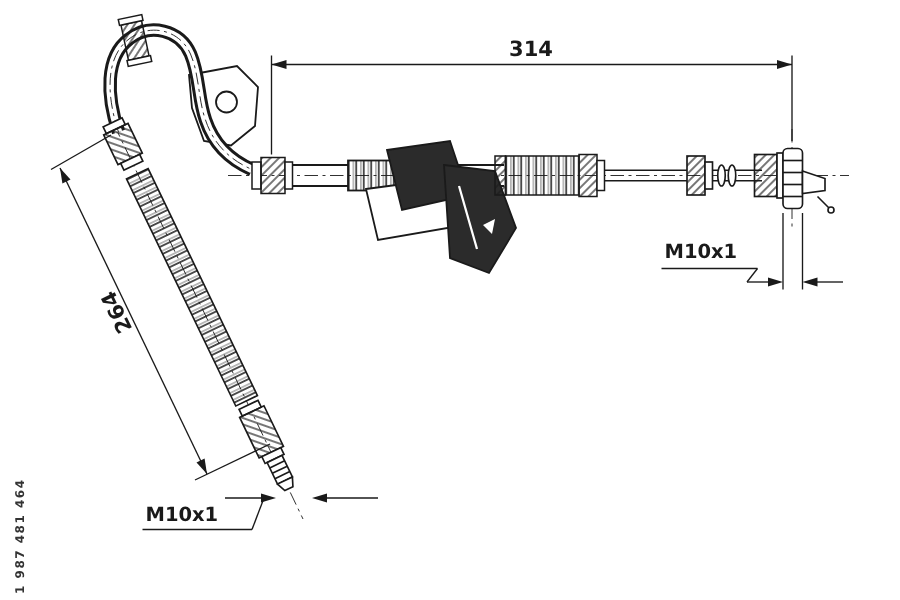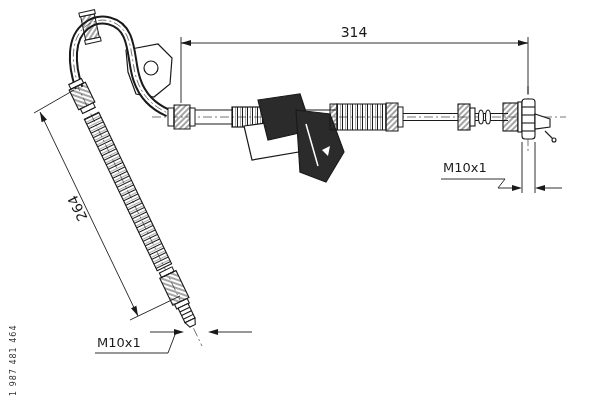"314" .page { font-weight: none -> bold }
